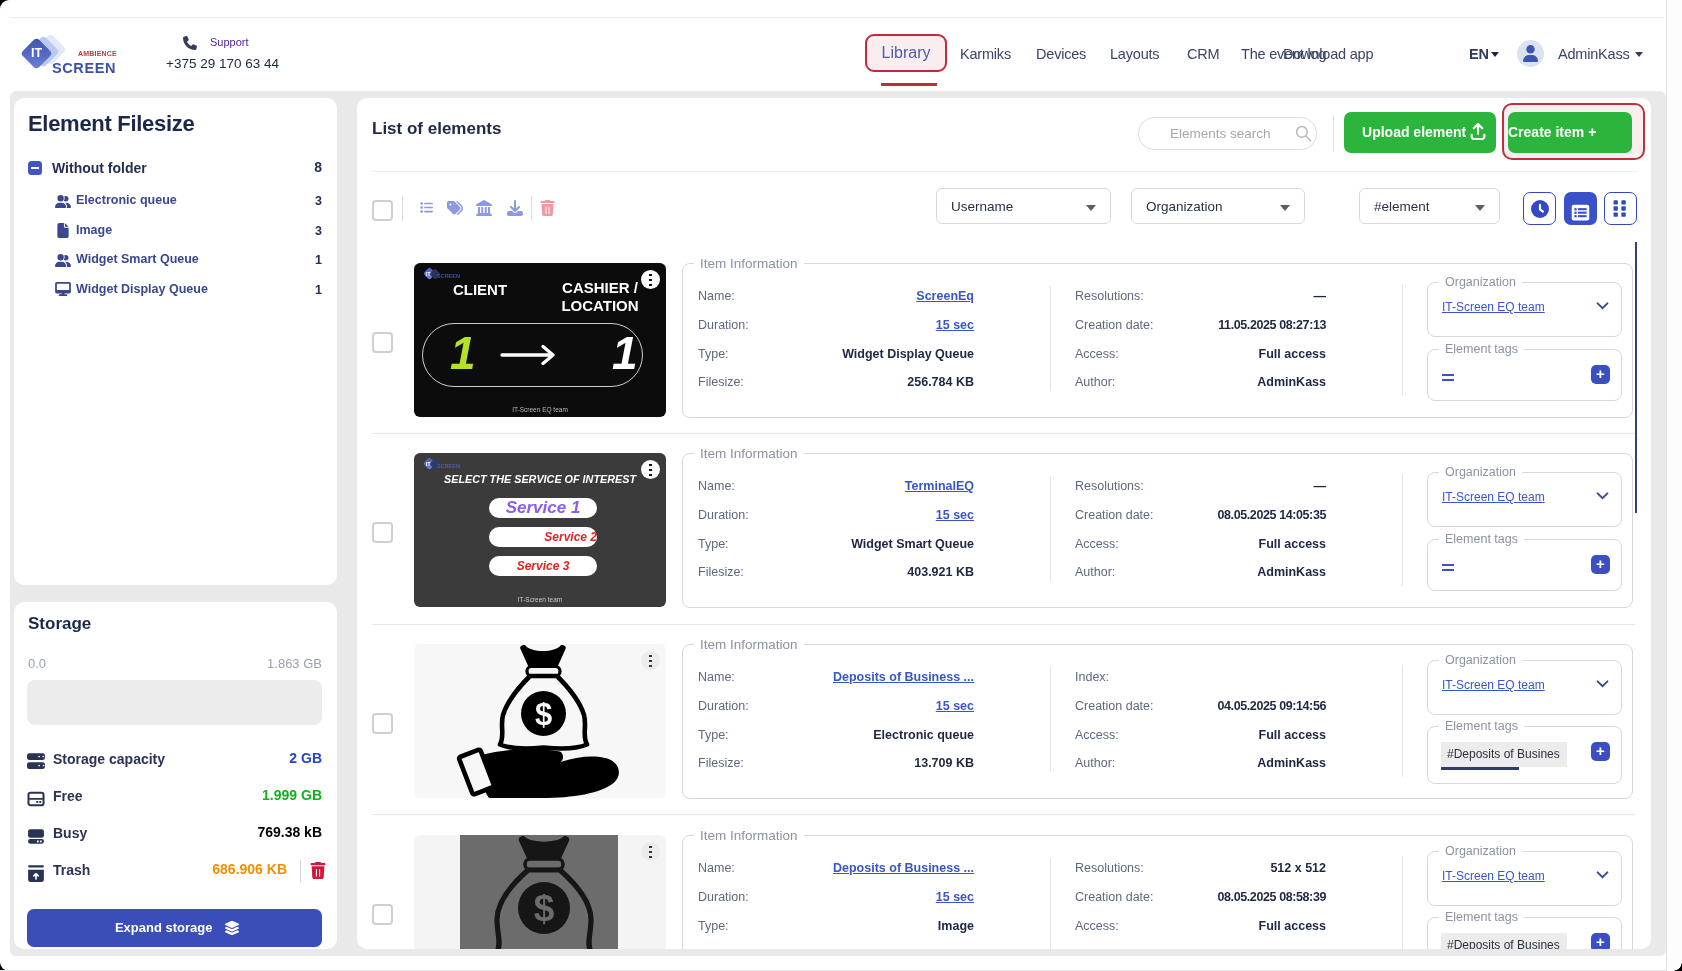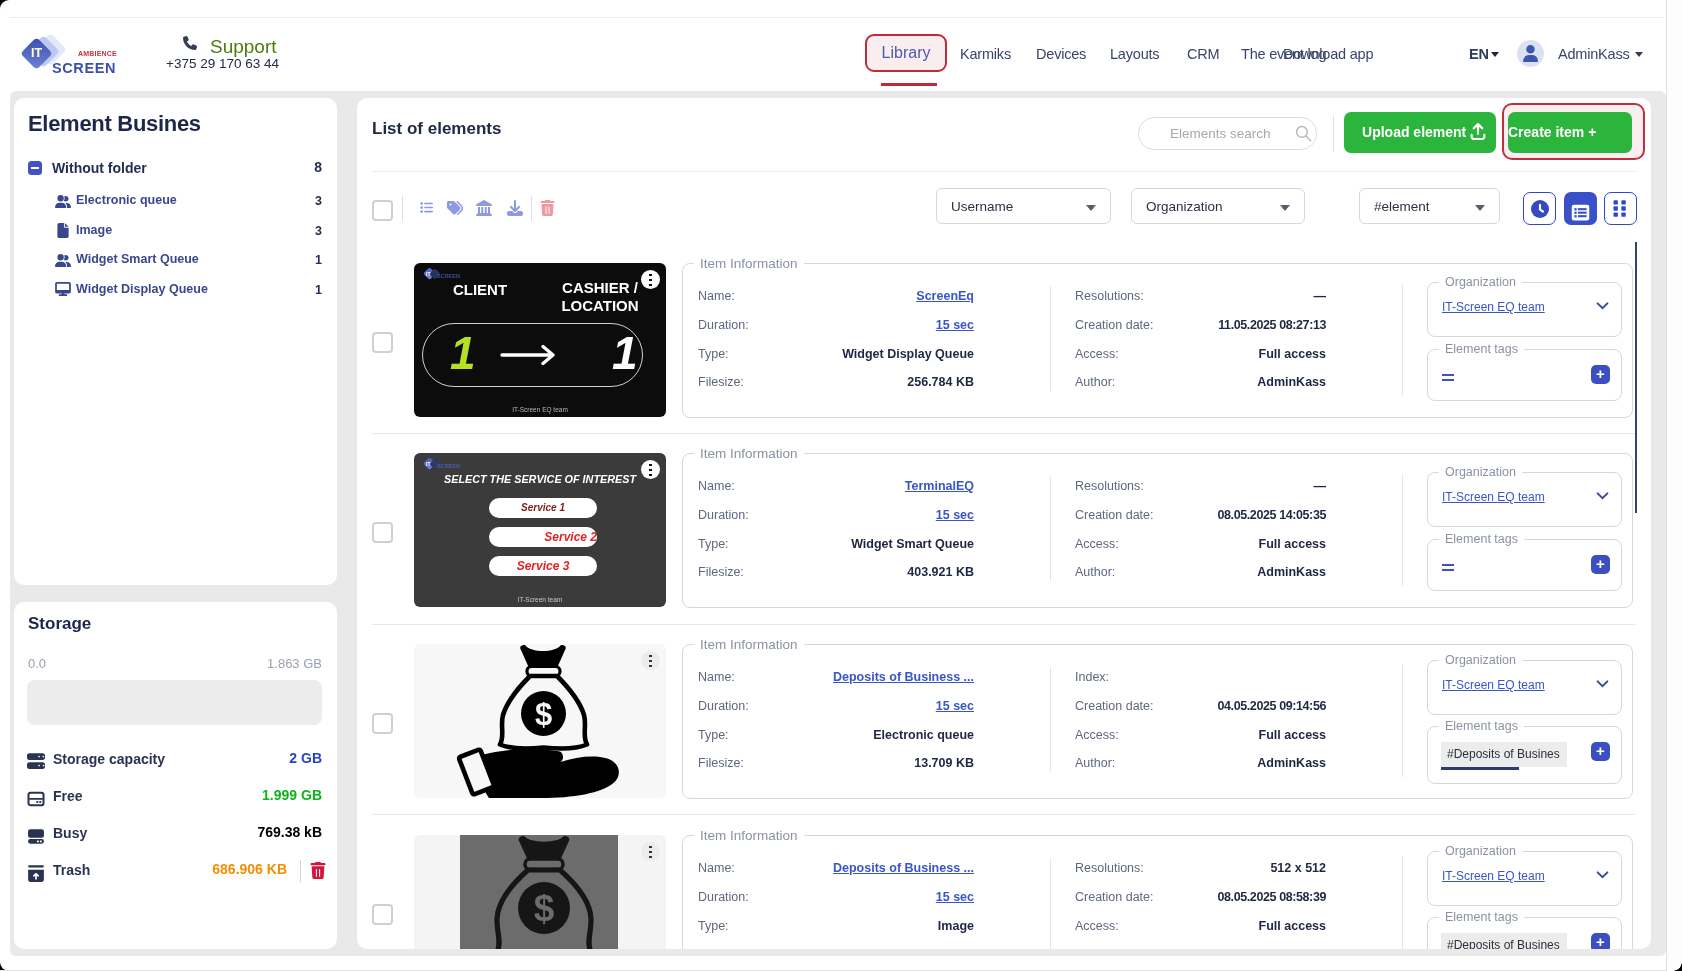"Support" div.abs { color: #4d7c0f -> #4c1d95; font-size: 19px -> 11px }
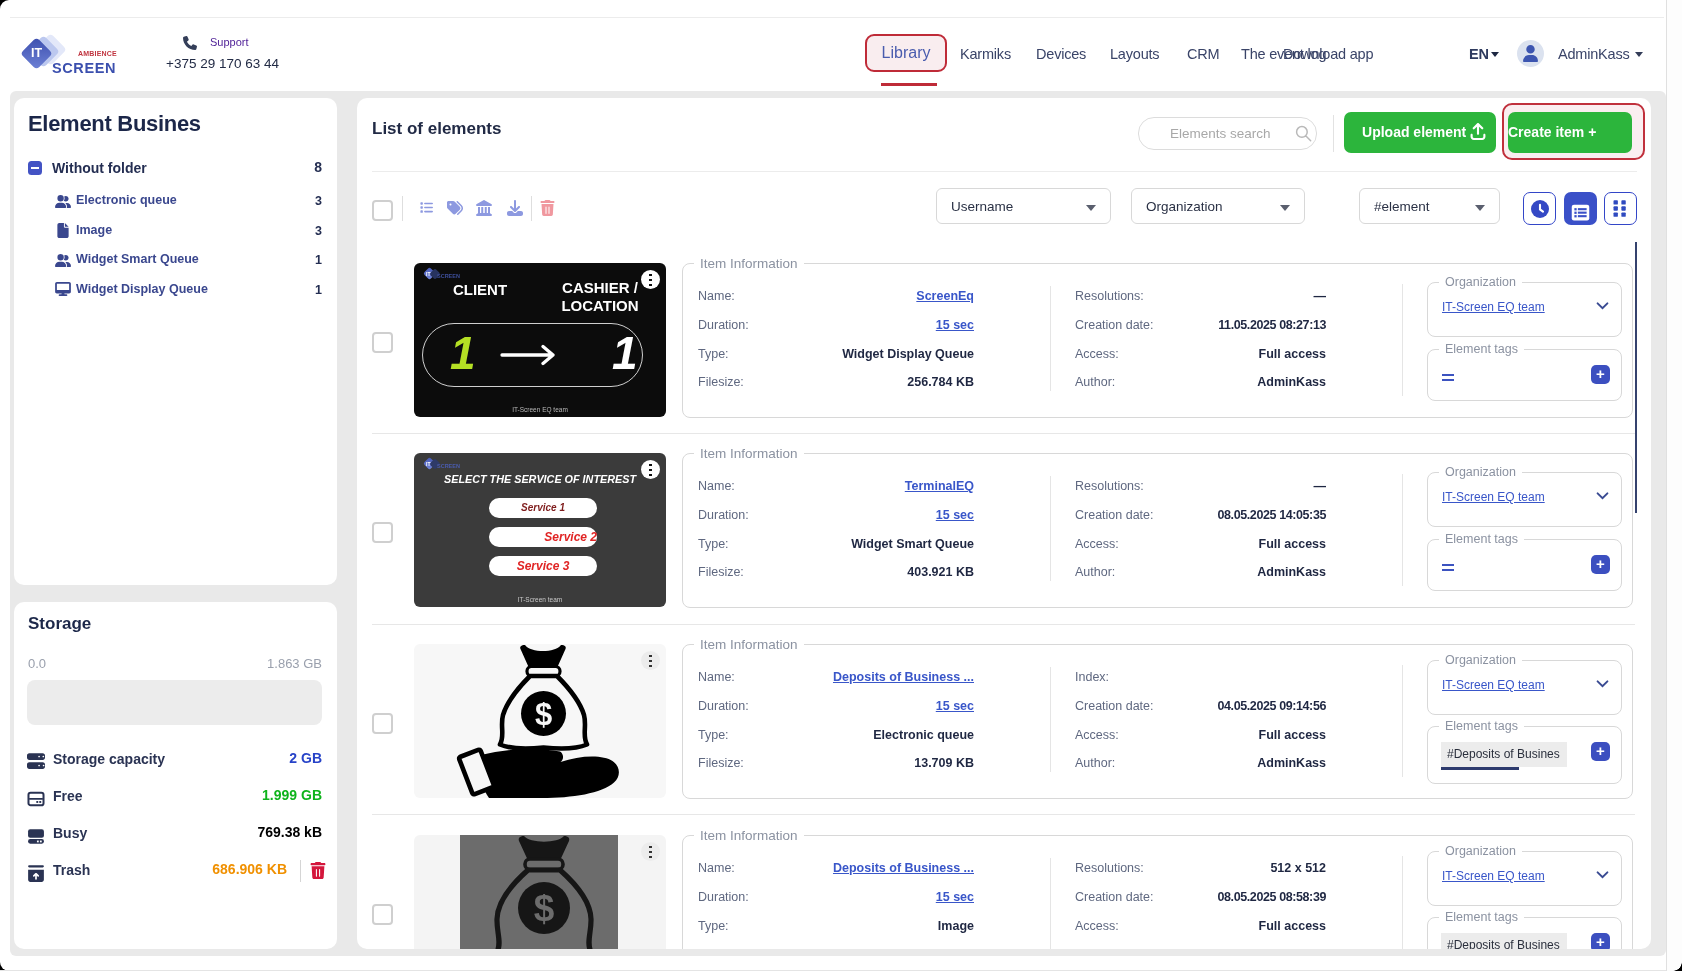"Element Busines" div.abs { text: Busines -> Filesize }
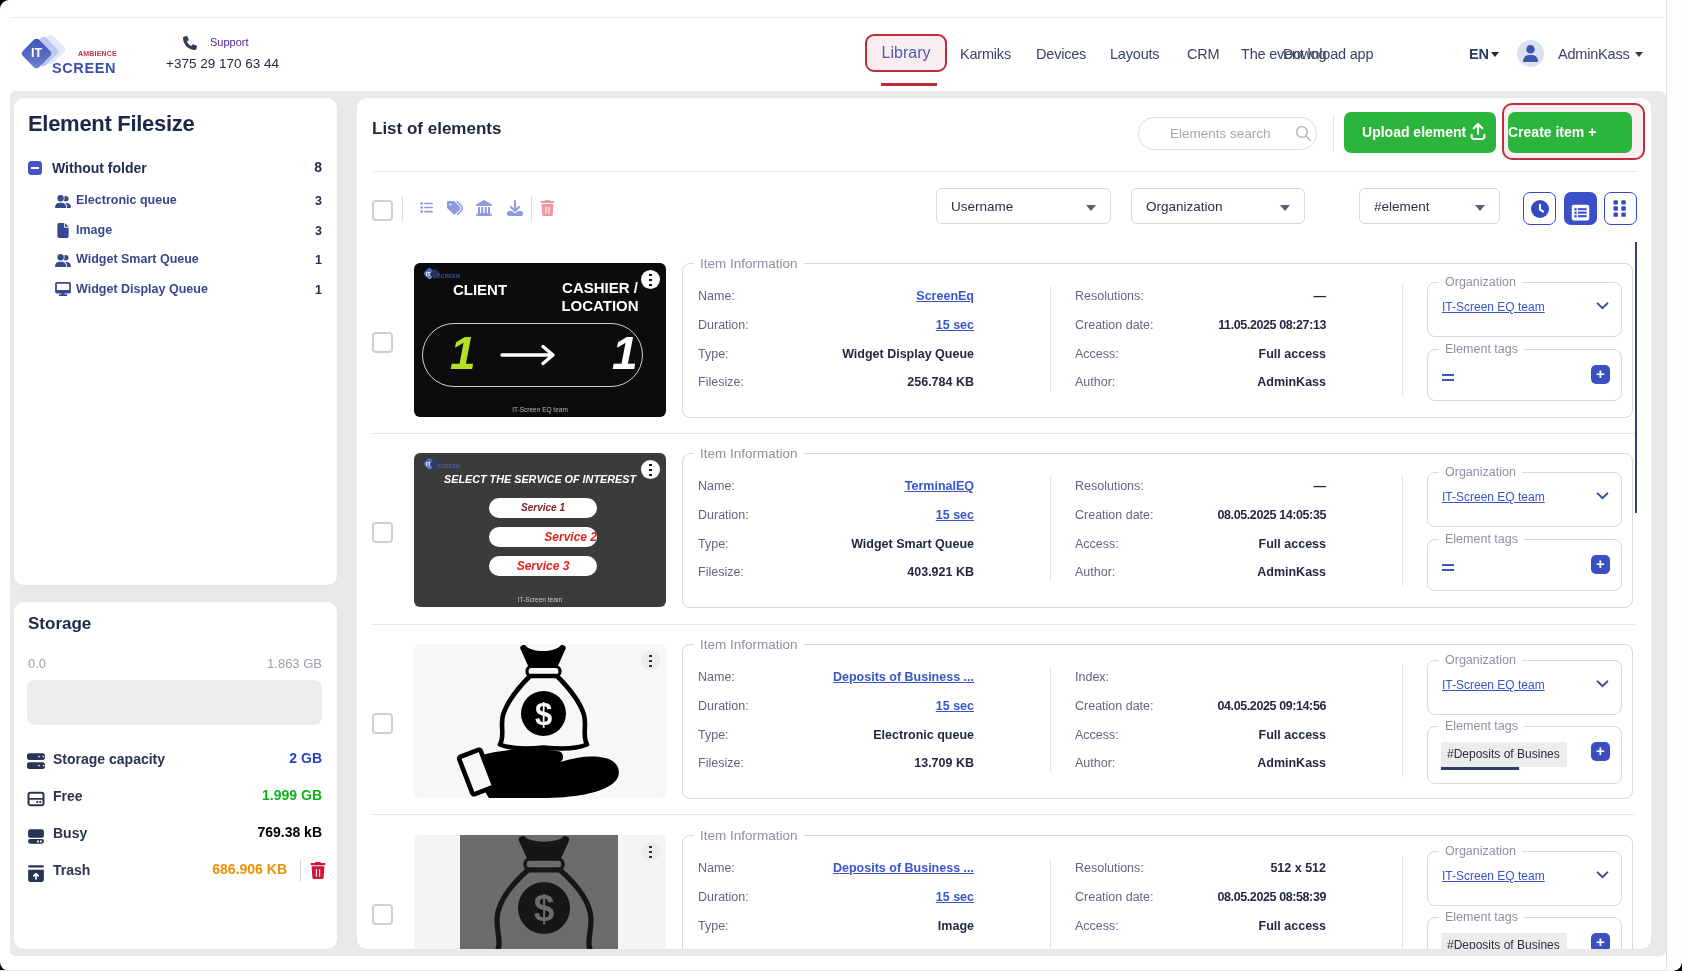"Service 1" div.abs { color: #7f1d1d -> #8b5cf6; font-size: 10px -> 17px }
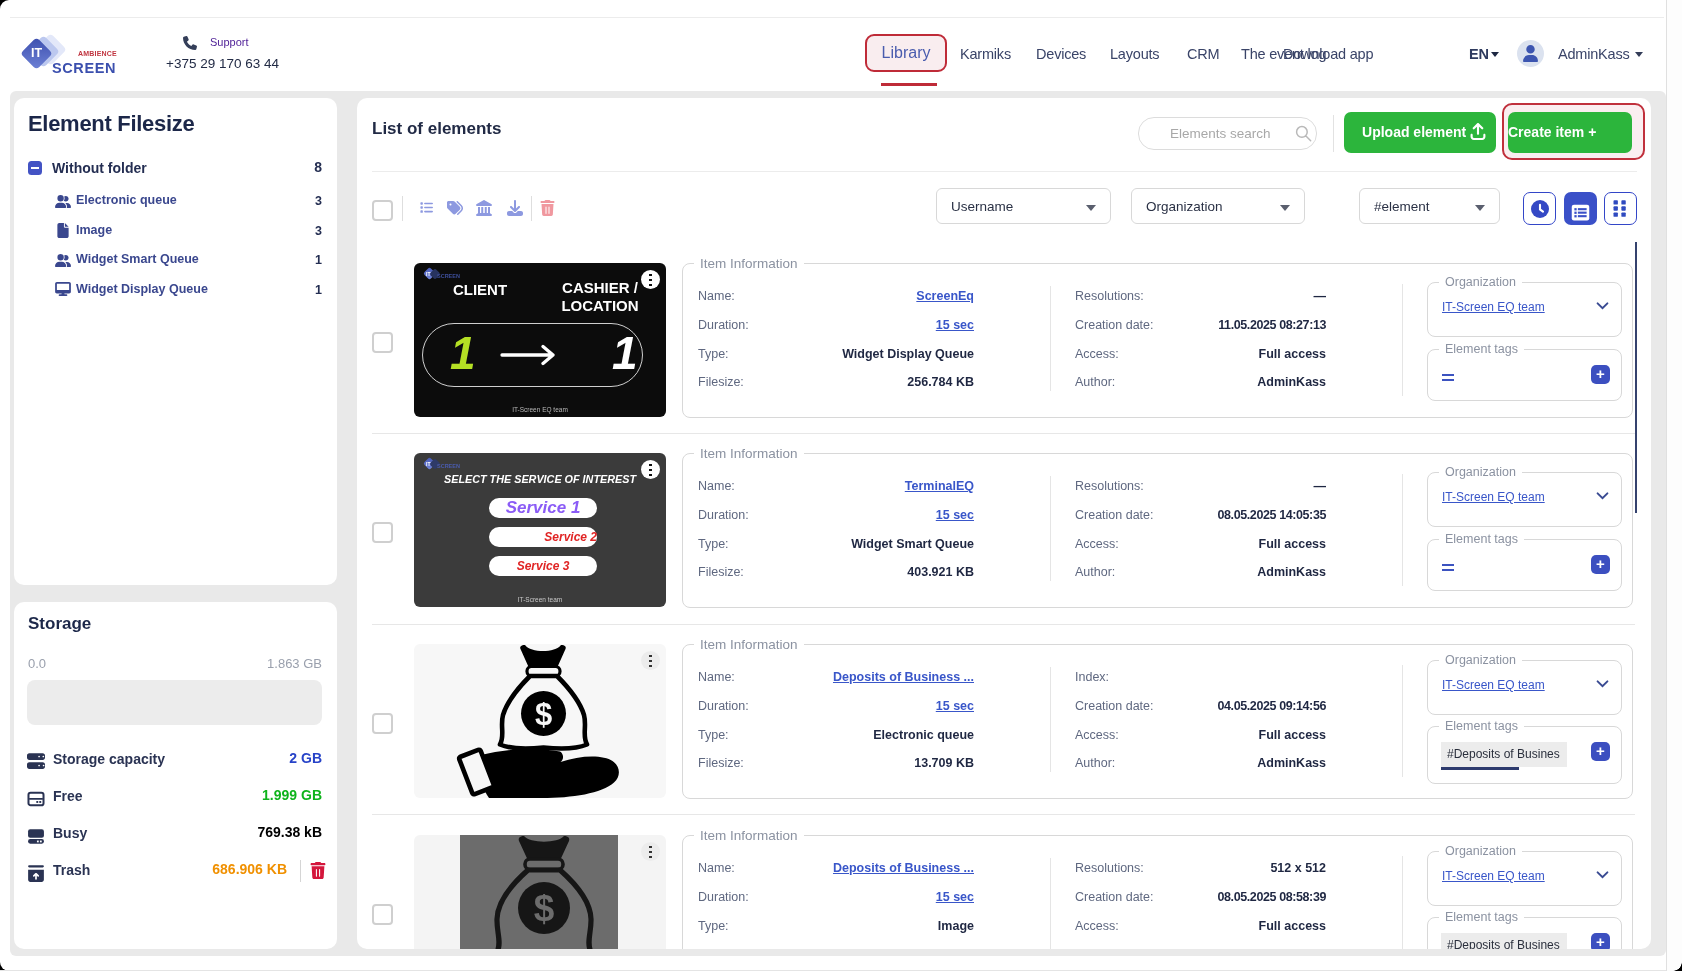"Expand storage" div.abs { html: none -> <div>Expand storage&nbsp;&nbsp;&nbsp;&nbsp;&nbsp;&nbsp;</div> }
